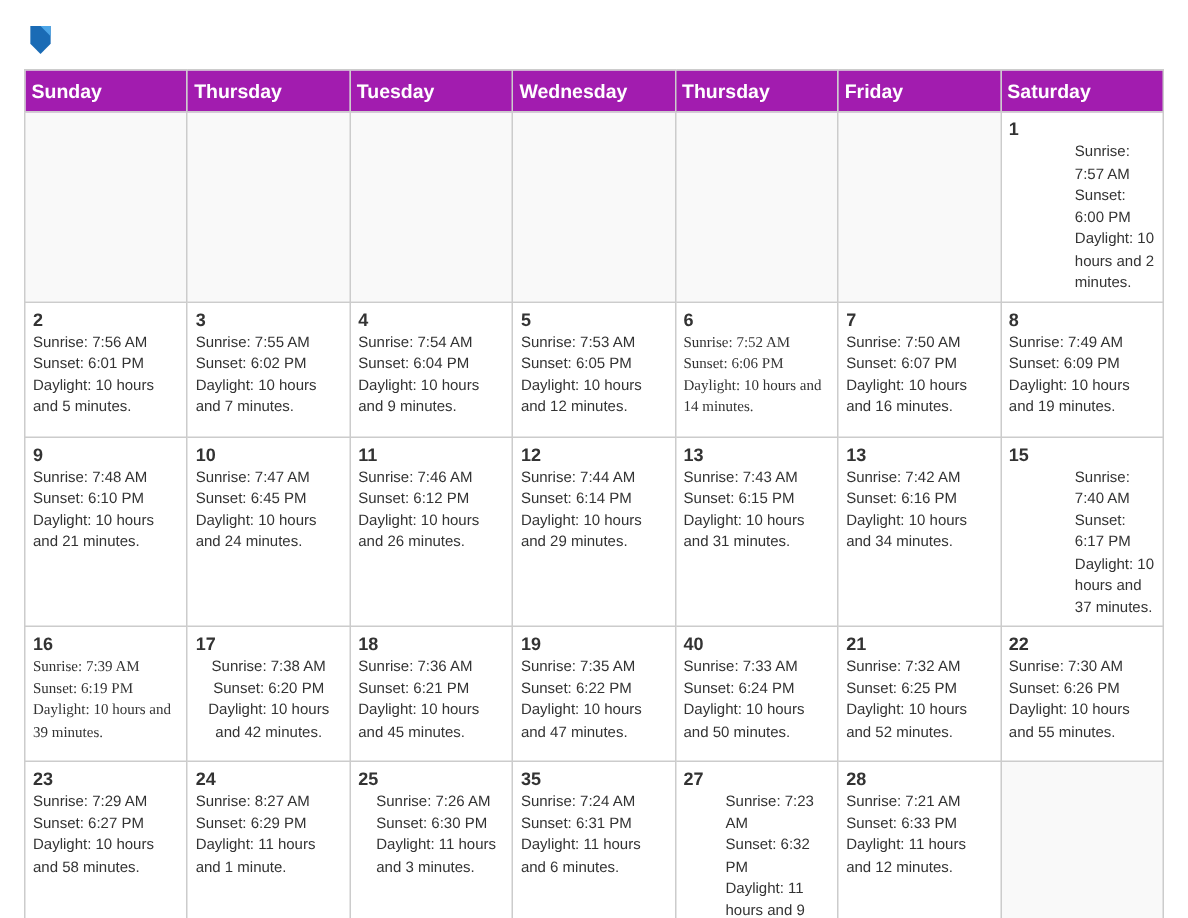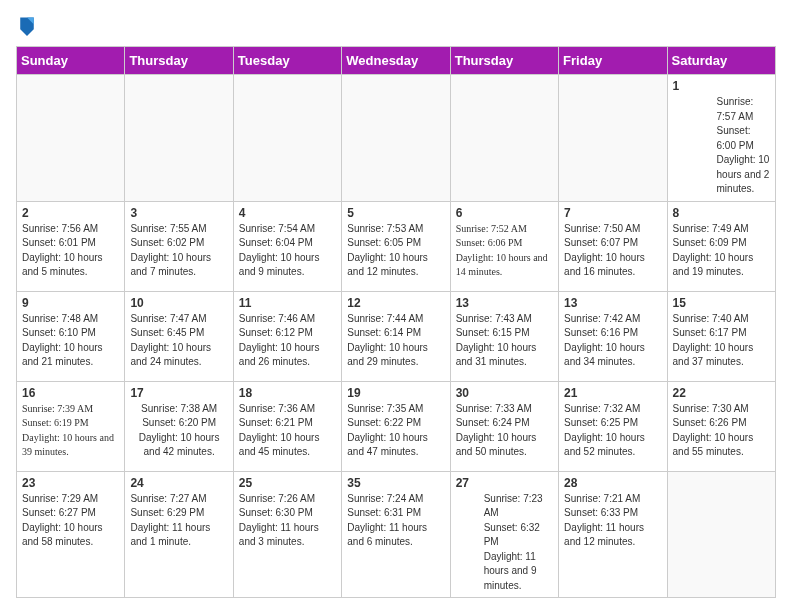"Sunrise: 7:40 AM" div.day-info { margin-left: none -> 44px }
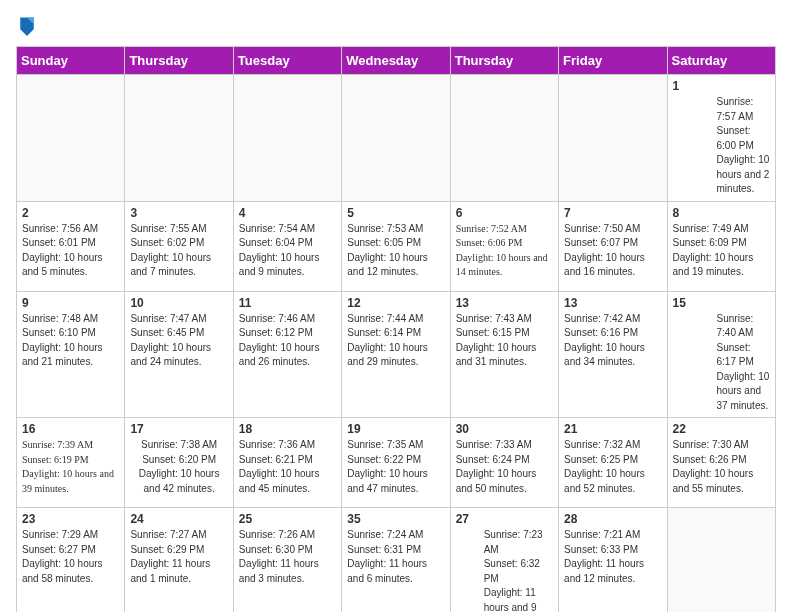"30" span.day-num { text: 30 -> 40 }
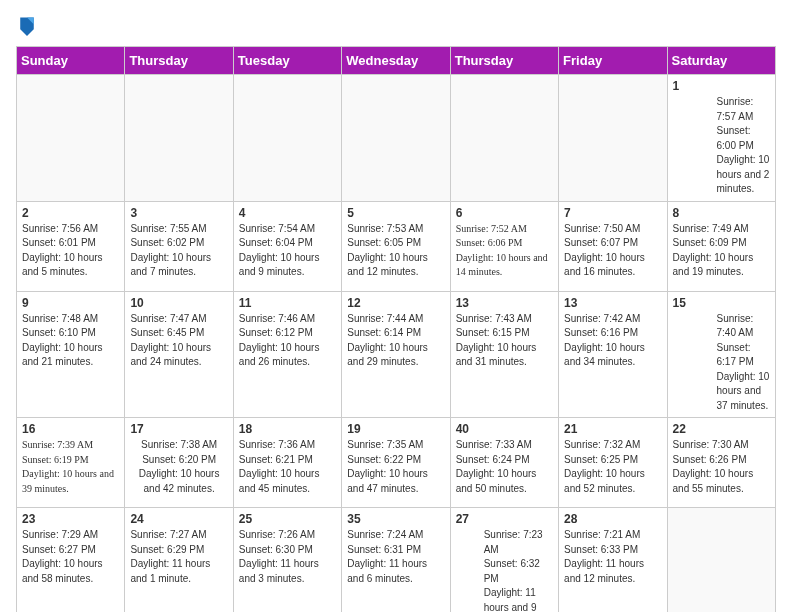"Sunrise: 7:27 AM" div.day-info { text: 7:27 -> 8:27 }
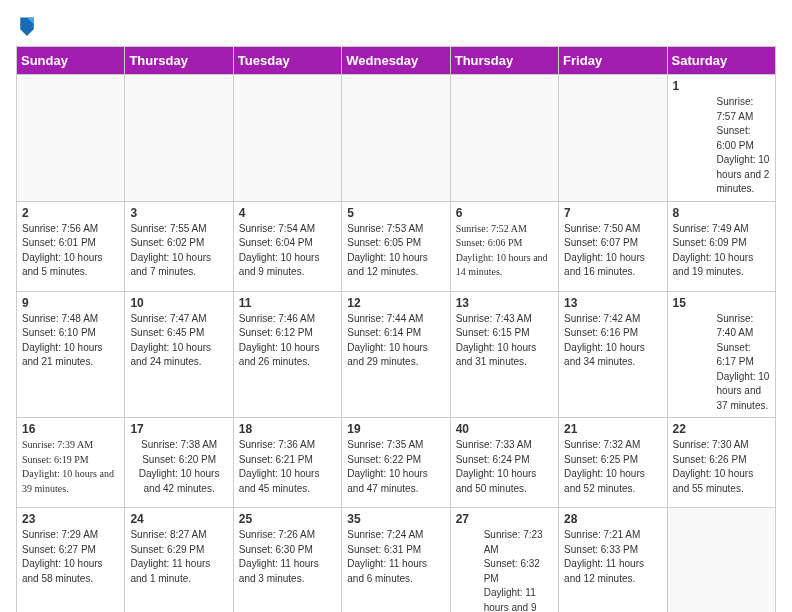"Sunrise: 7:26 AM" div.day-info { margin-left: none -> 12px }
